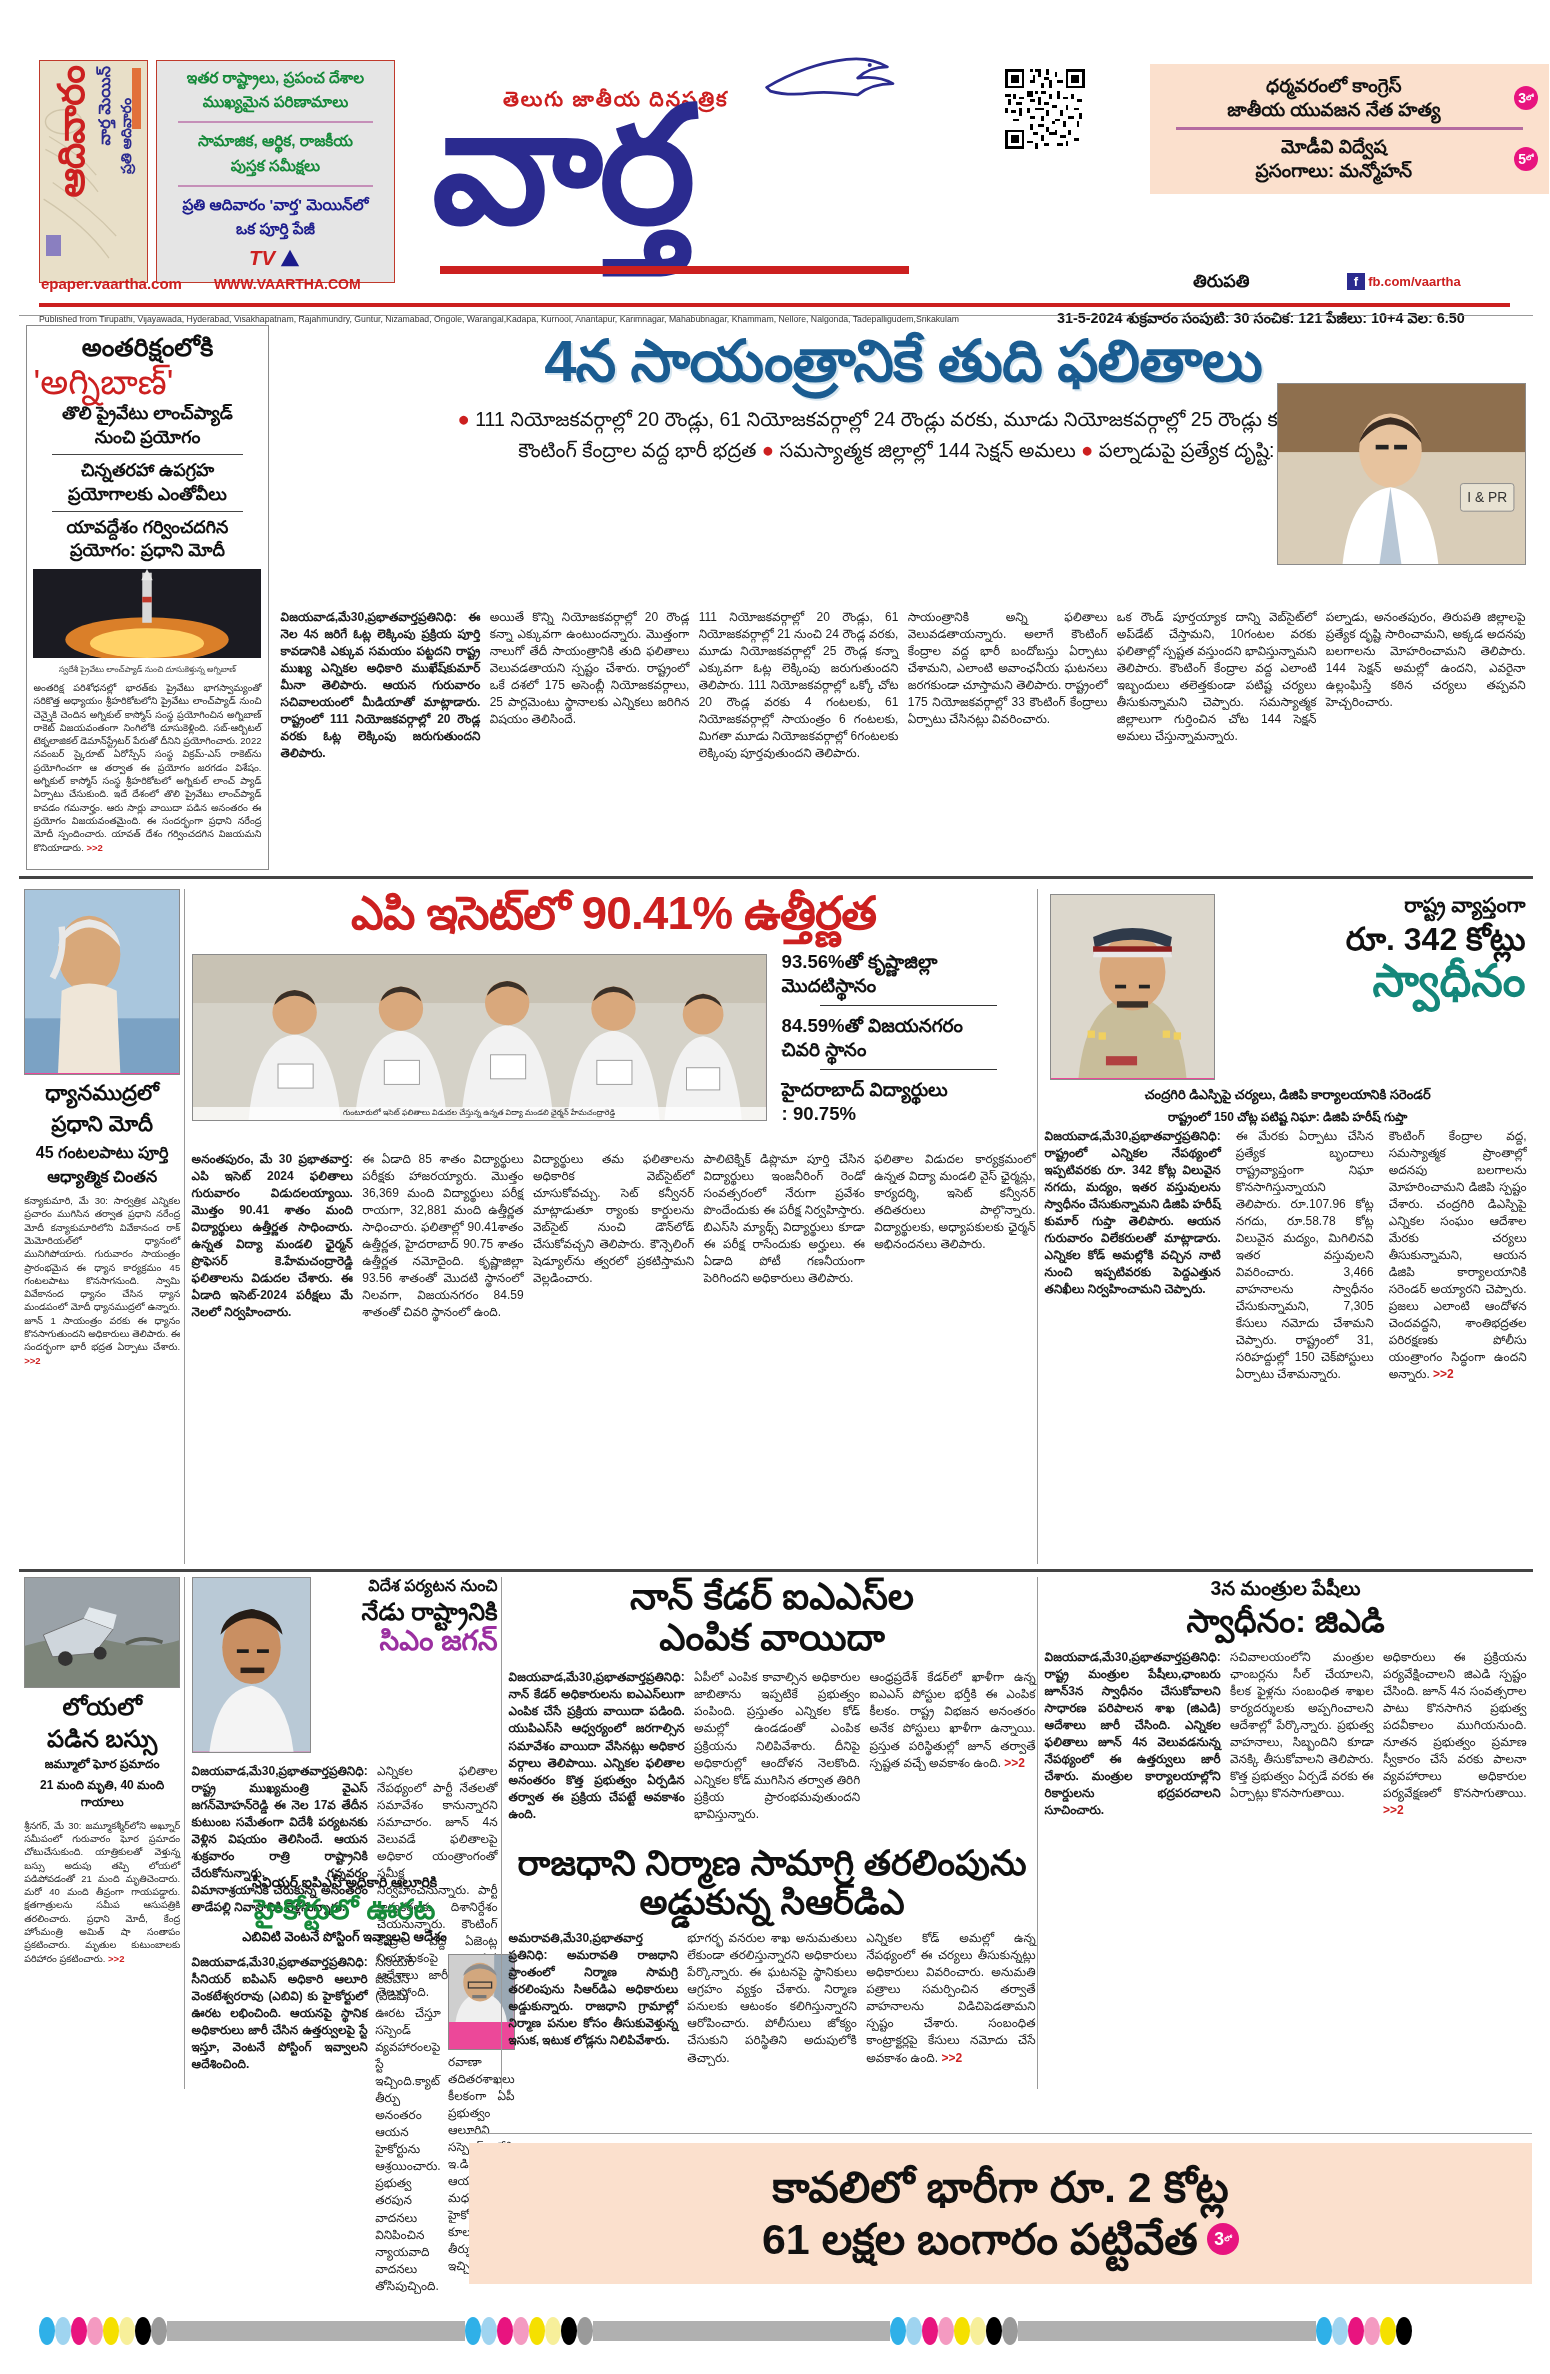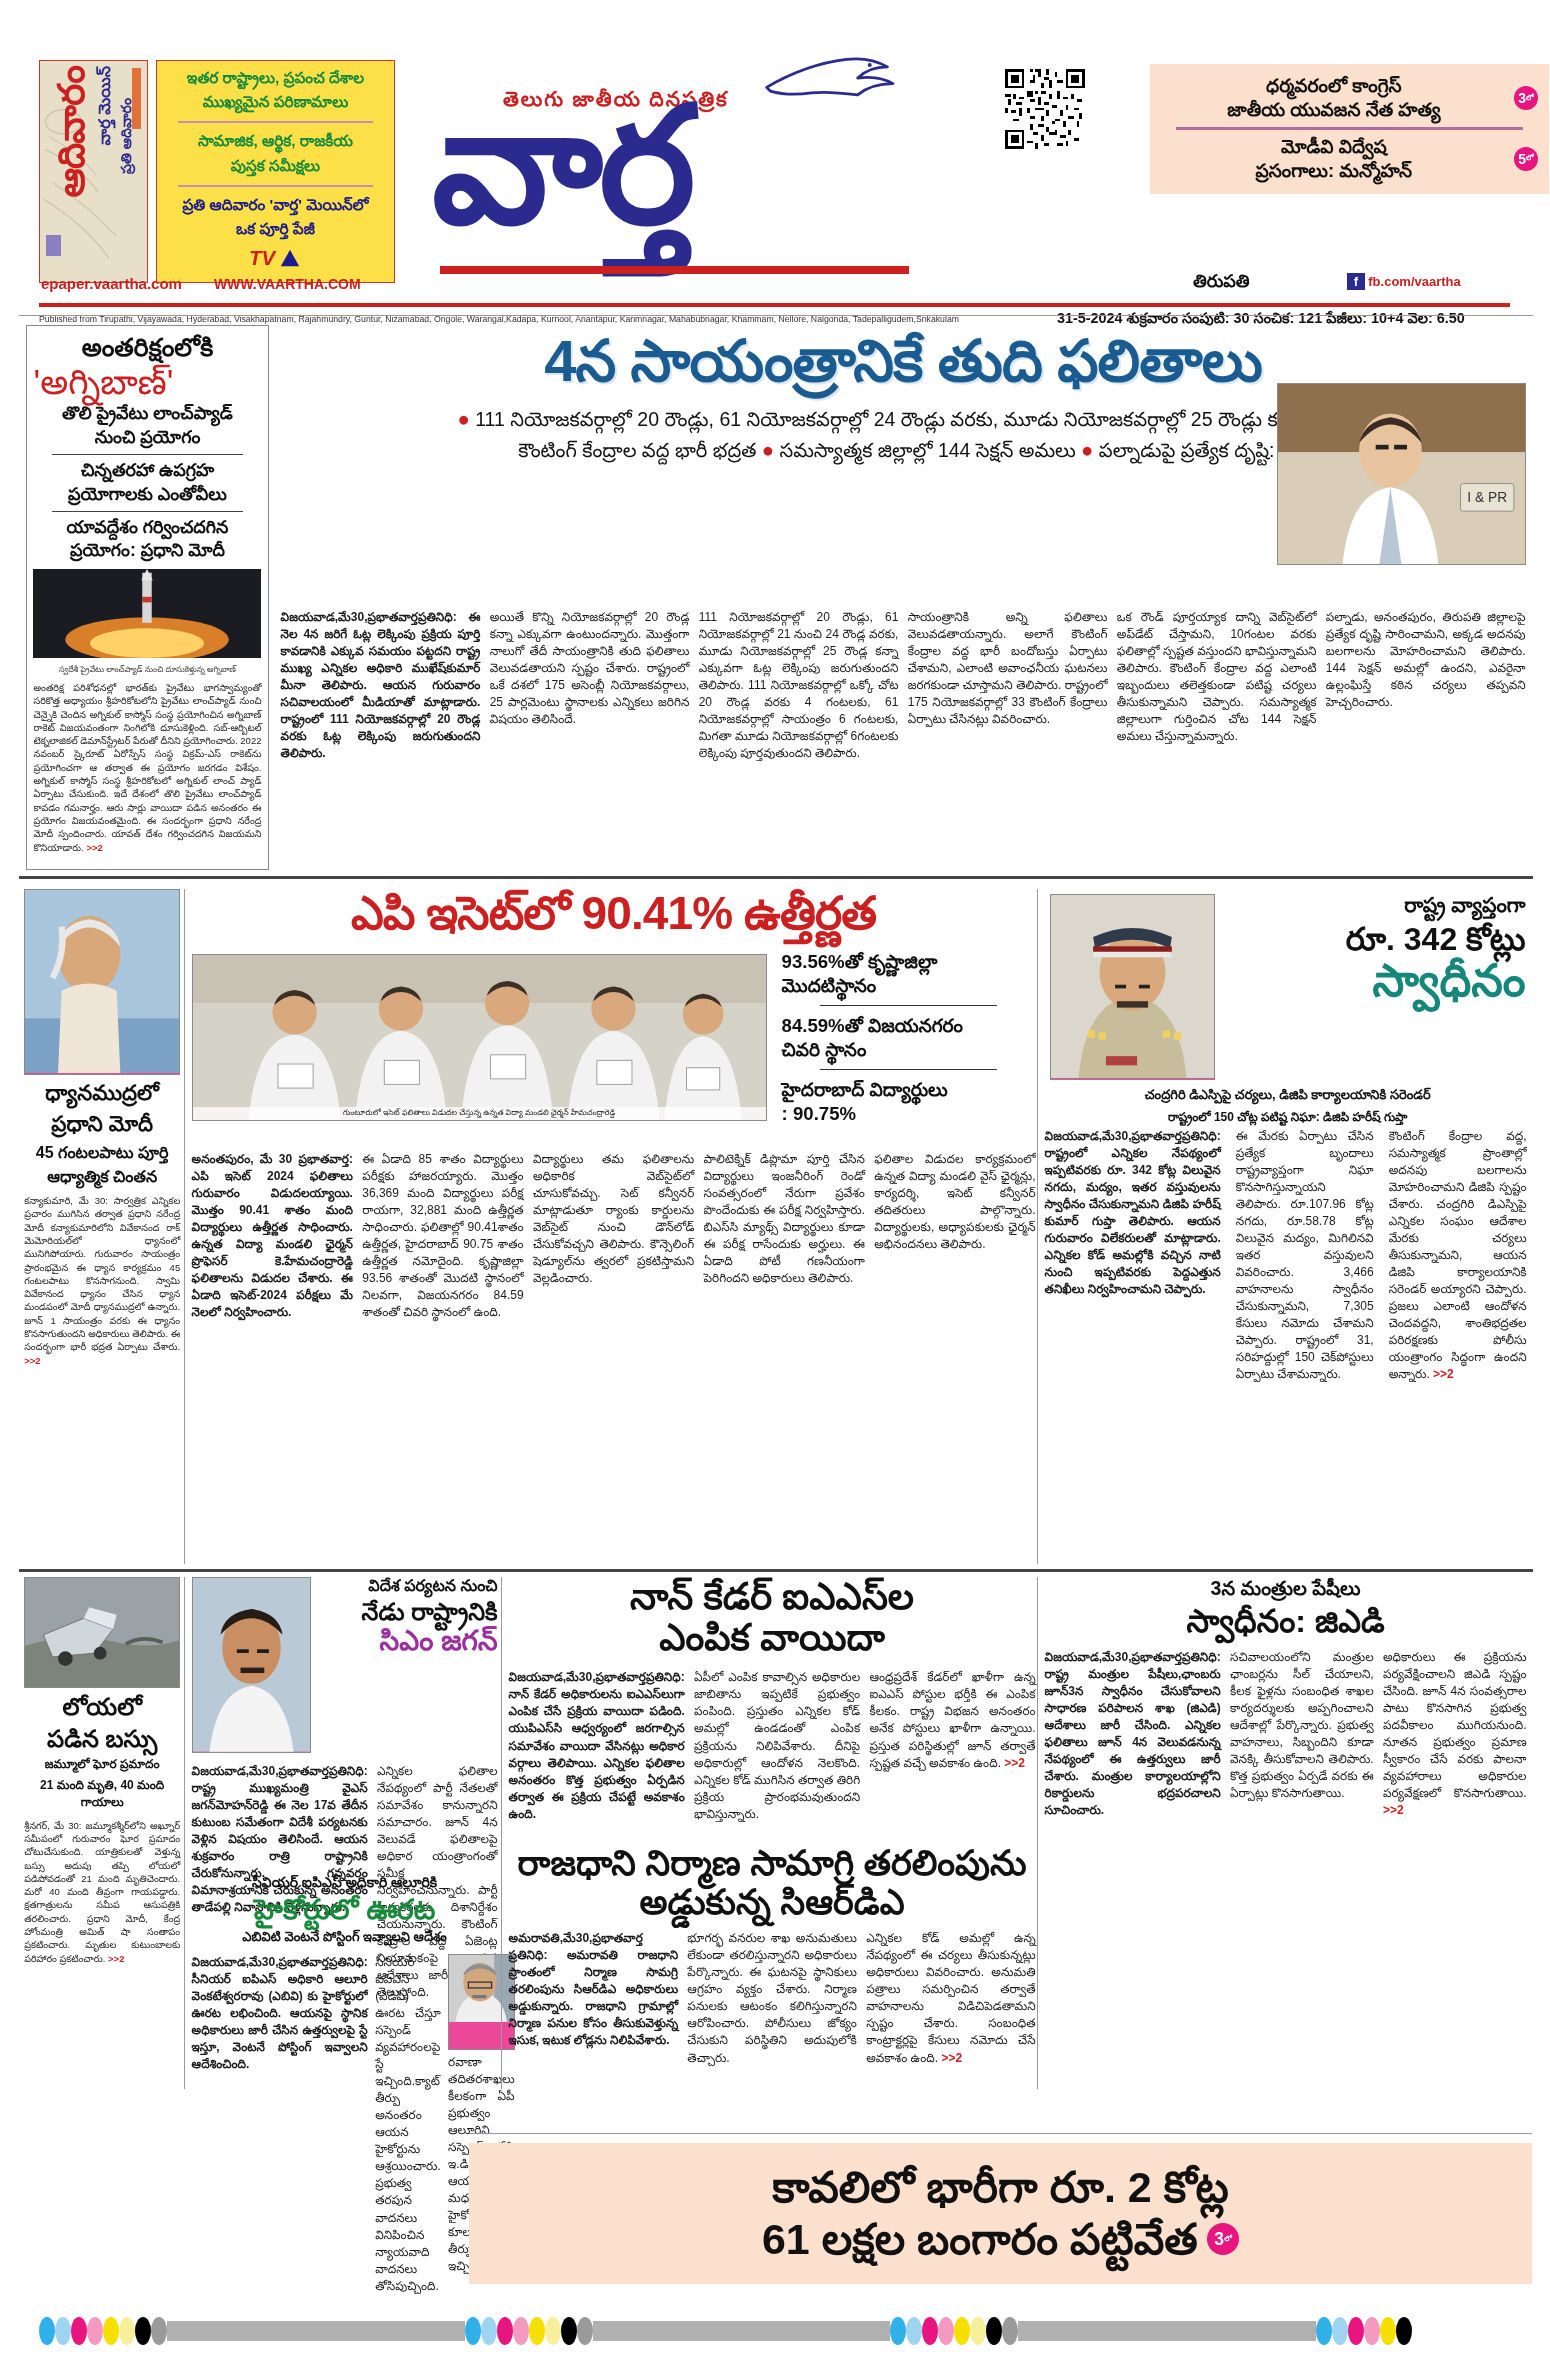"ఇతర రాష్ట్రాలు, ప్రపంచ దేశాల" .ad-promo { background: #fde047 -> #e5e5e5 }
